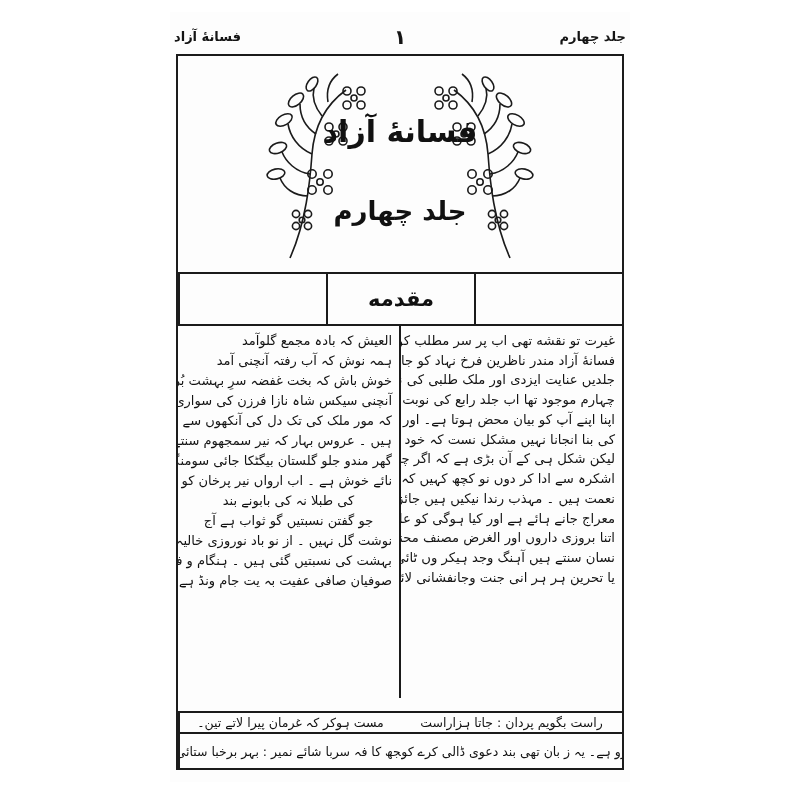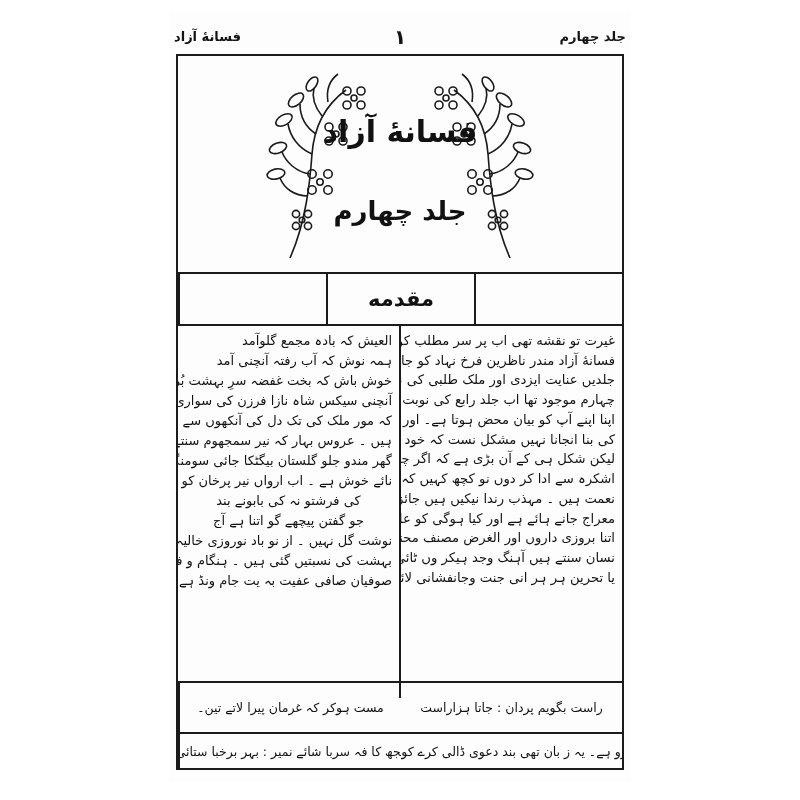"کی فرشتو نہ کی بابونے" p { text: فرشتو -> طبلا }
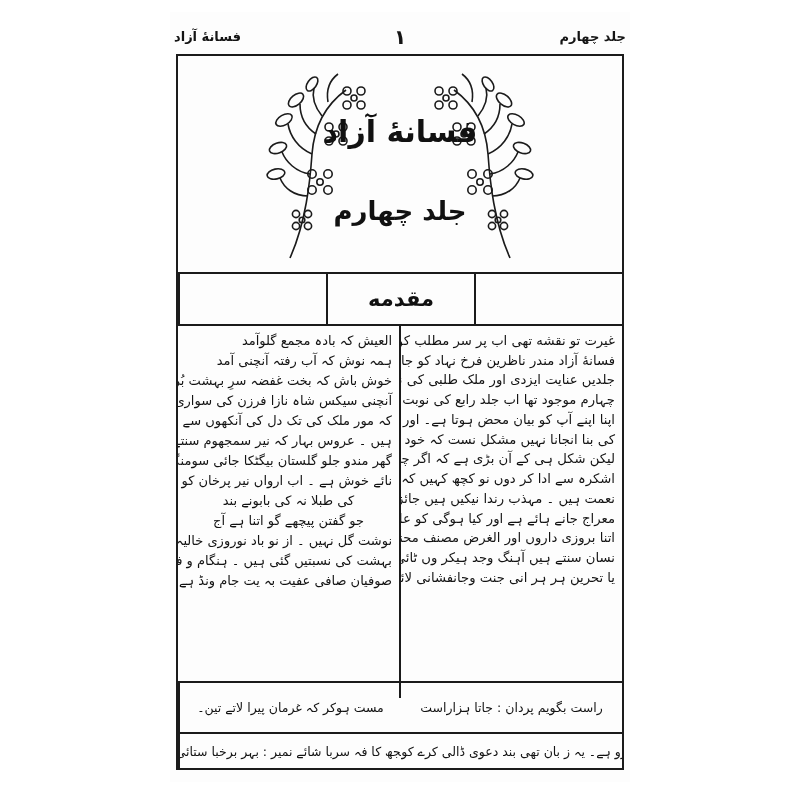"جو گفتن پیچھے گو اتنا" p { text: پیچھے گو اتنا -> نسبتیں گو ثواب }
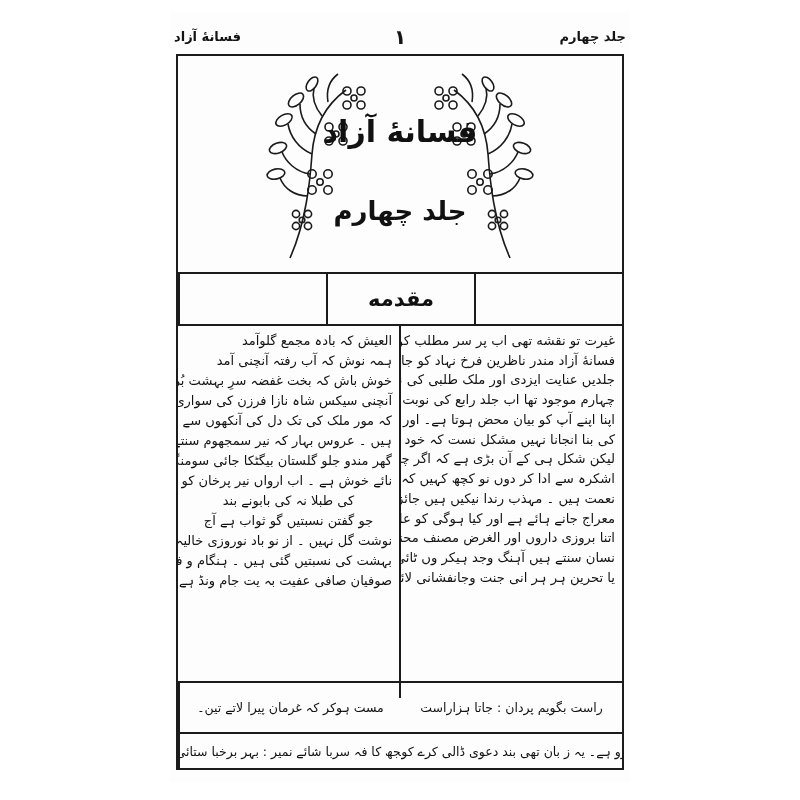"مست ہوکر کہ غرمان پیرا" .footer-band { height: 53px -> 23px }
